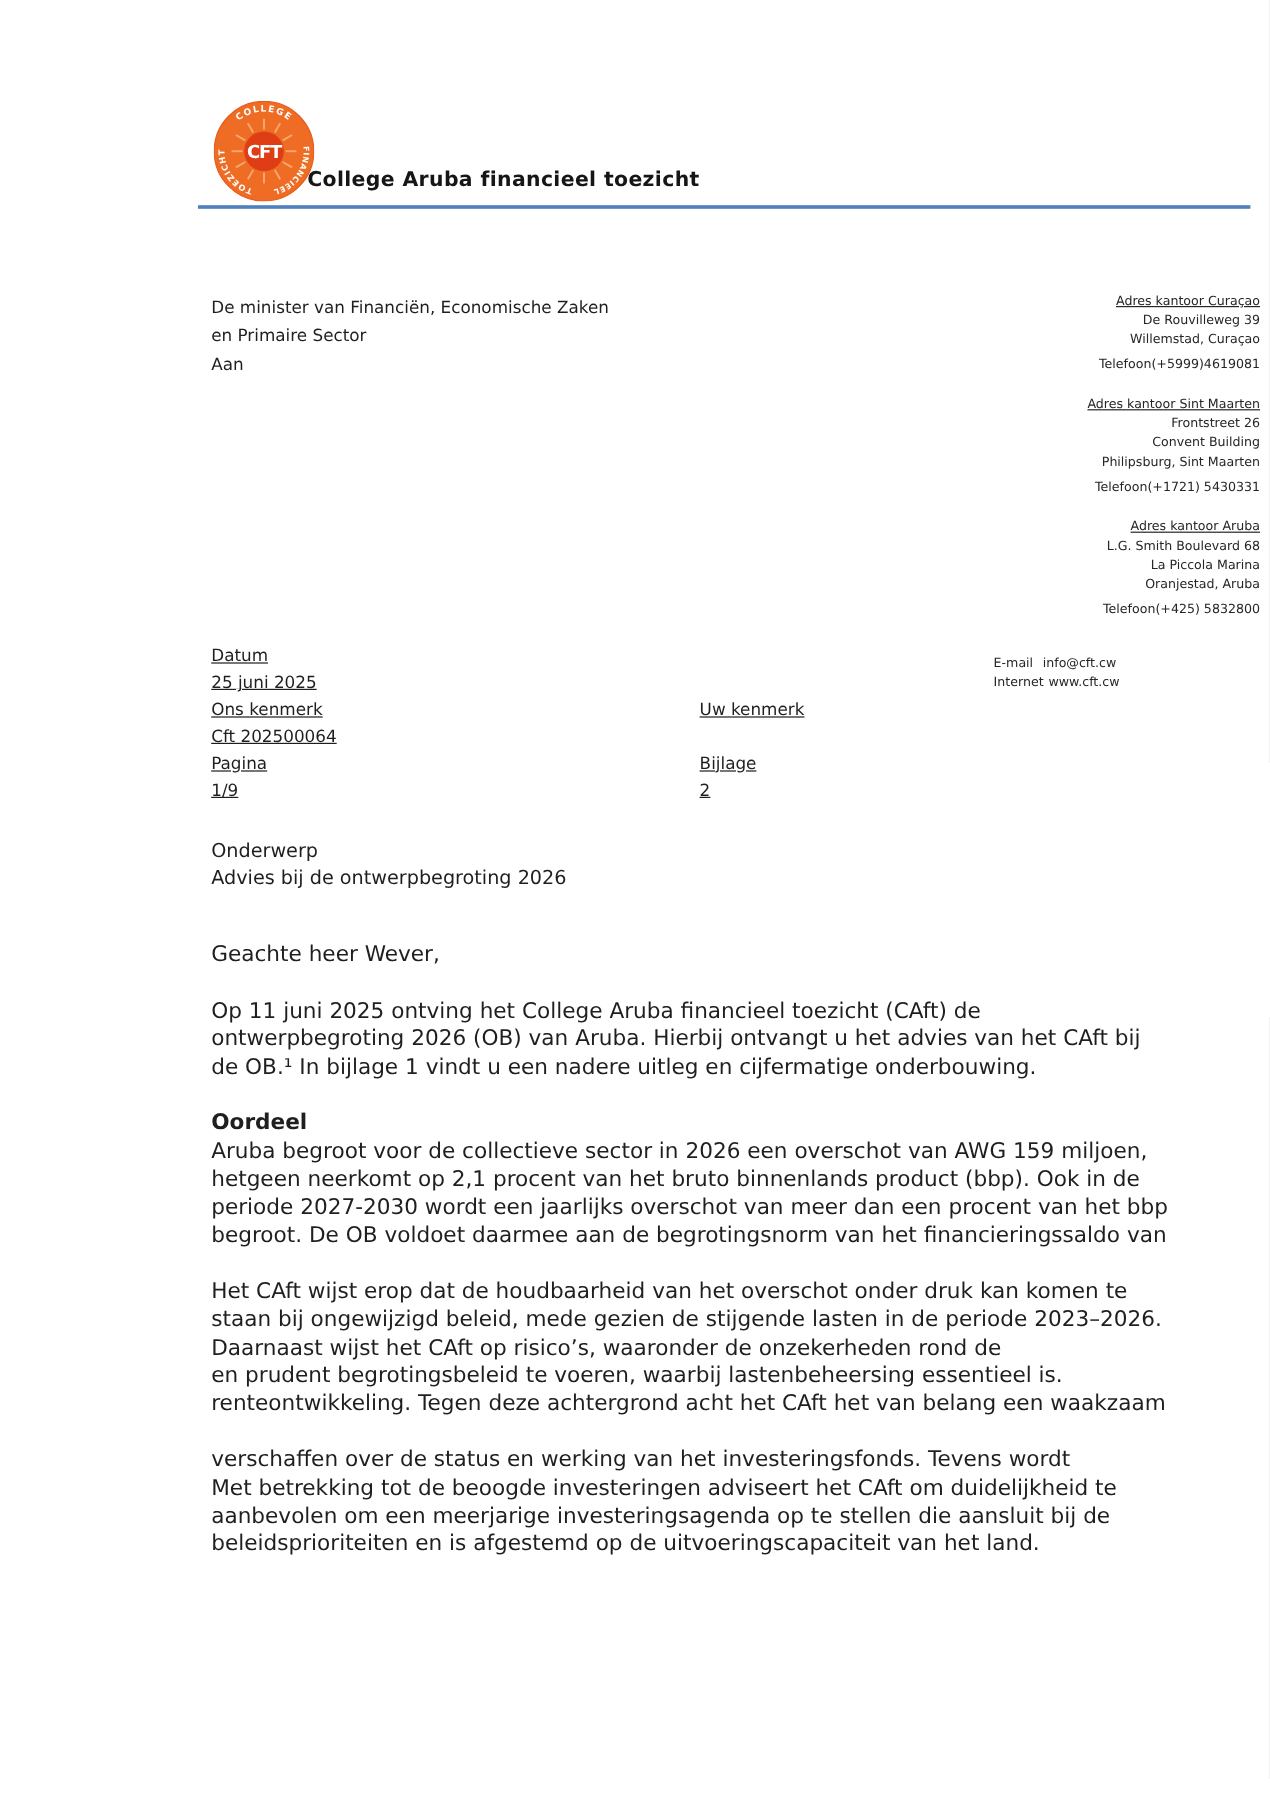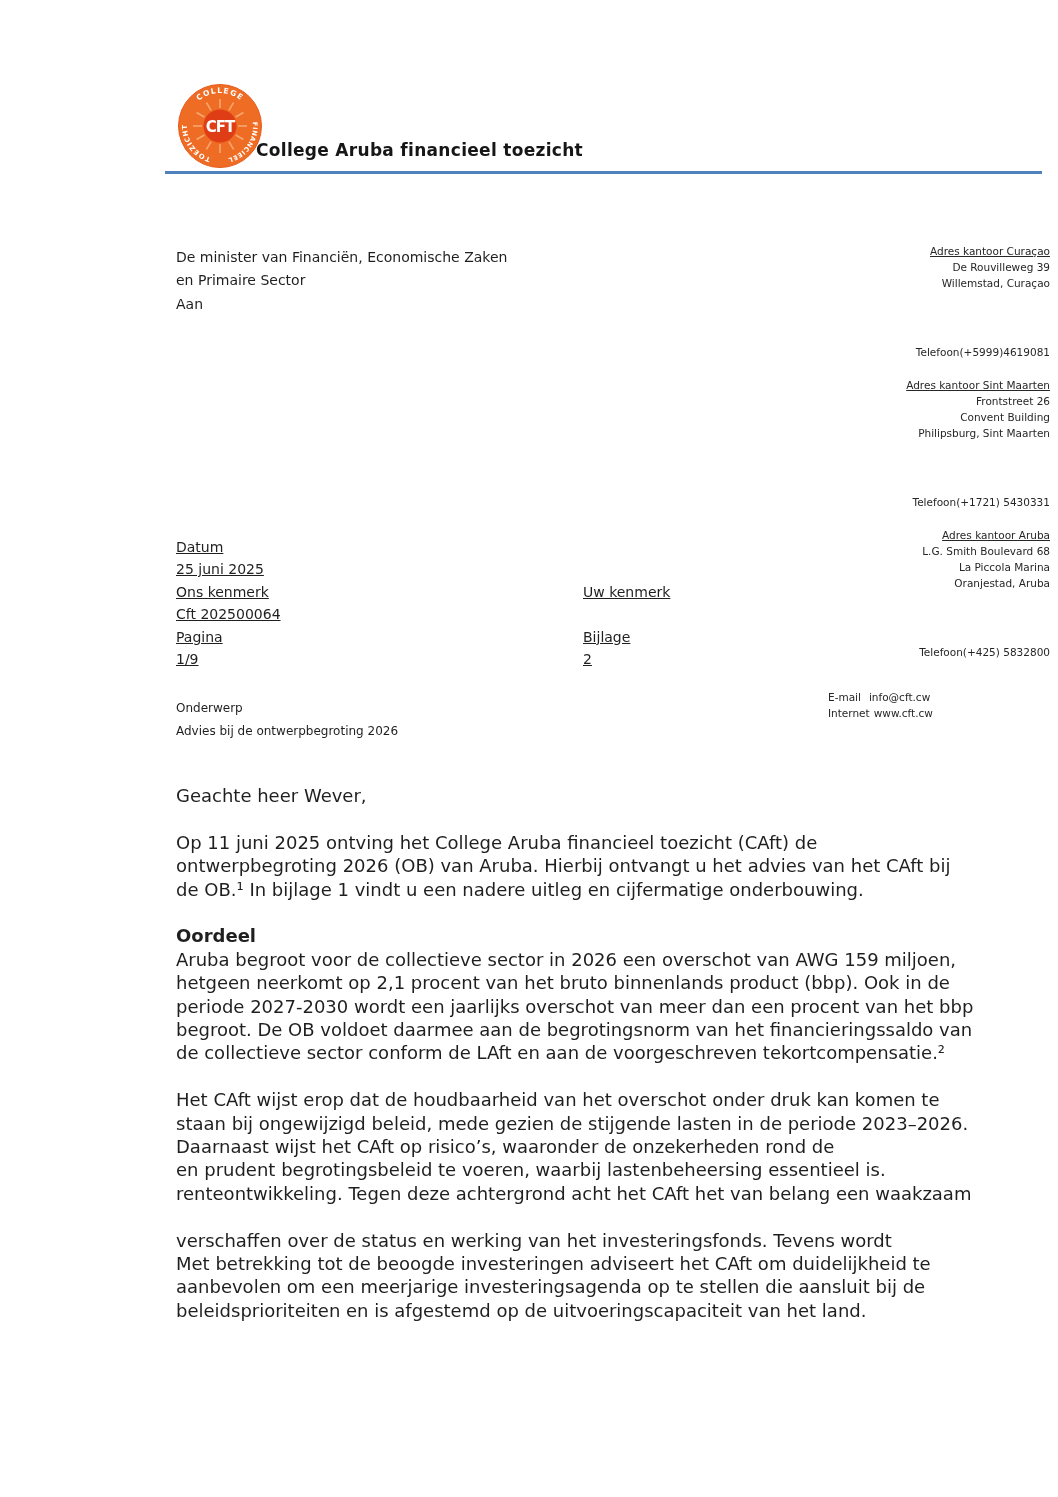"Telefoon" .phone-label { margin-top: 48px -> none }
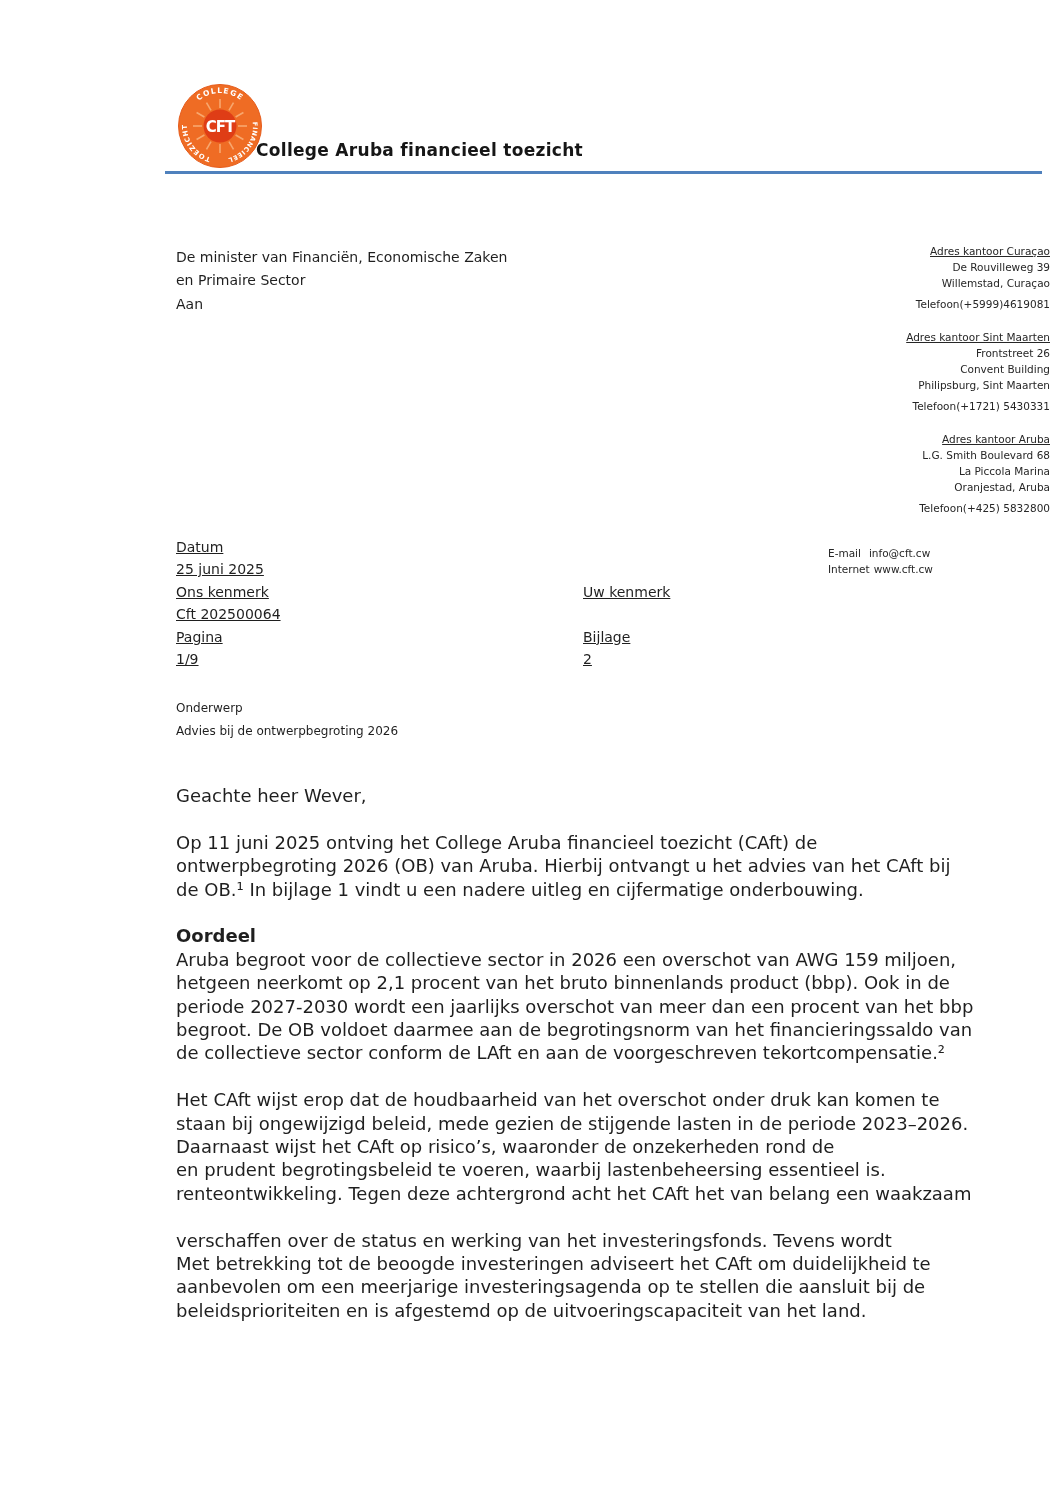"Onderwerp" .subject { font-size: 12px -> 16px }
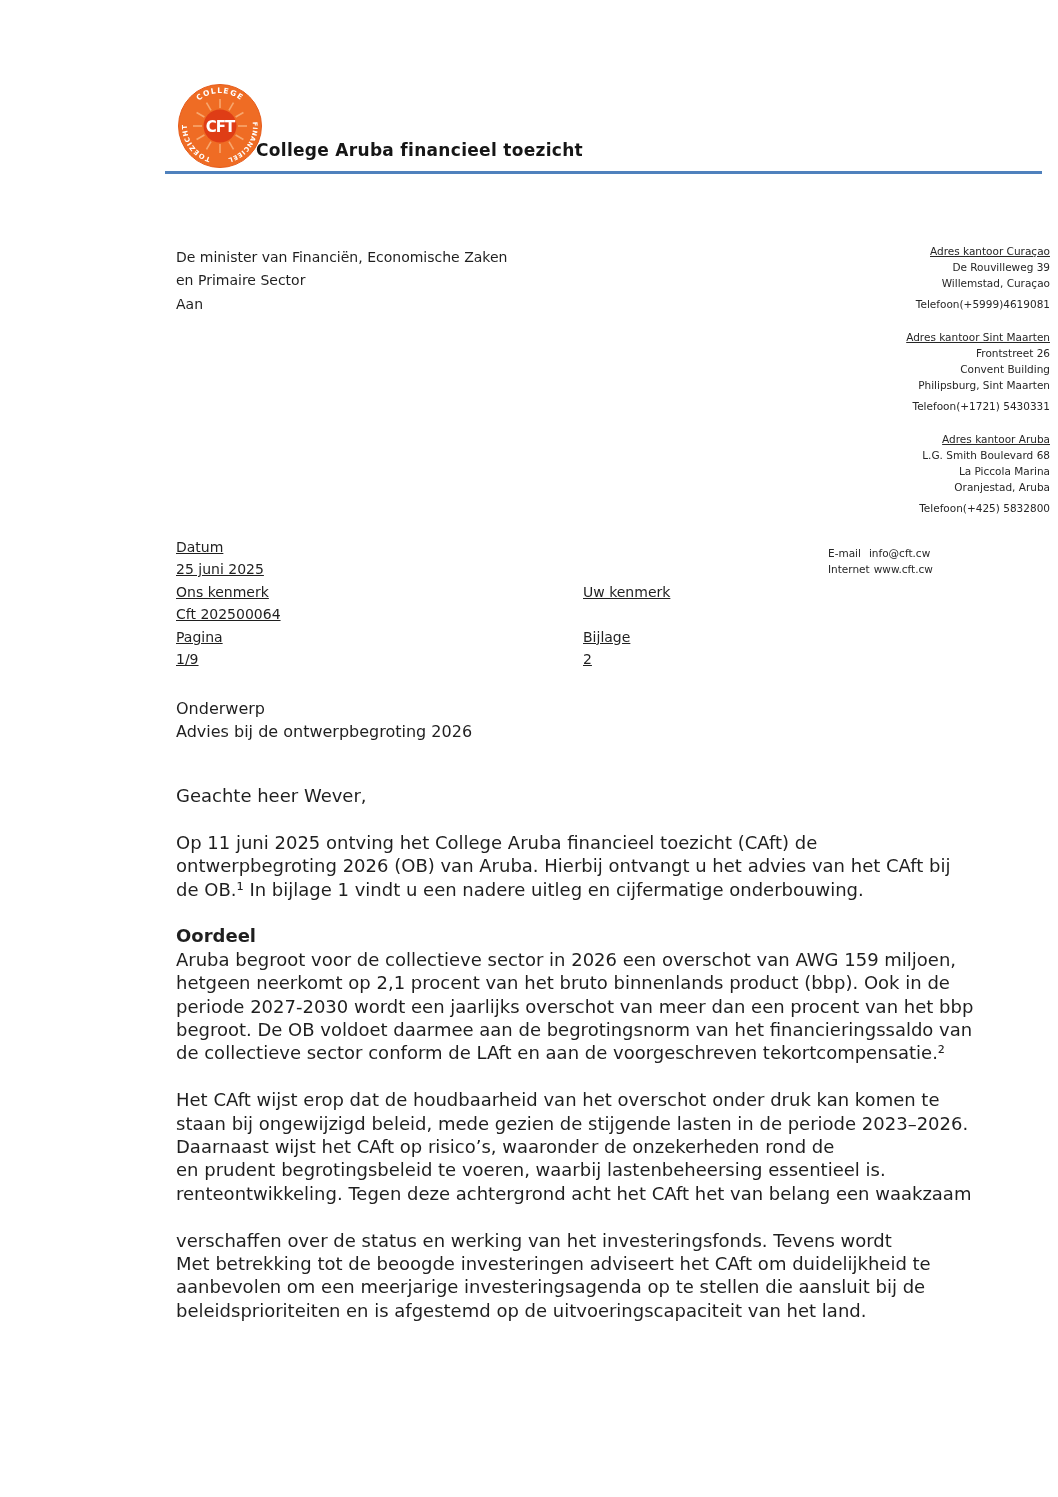"de collectieve sector conform de" div { html: <div>de collectieve sector conform de LAft en aan de voorgeschreven tekortcompensatie.²</div> -> none }
